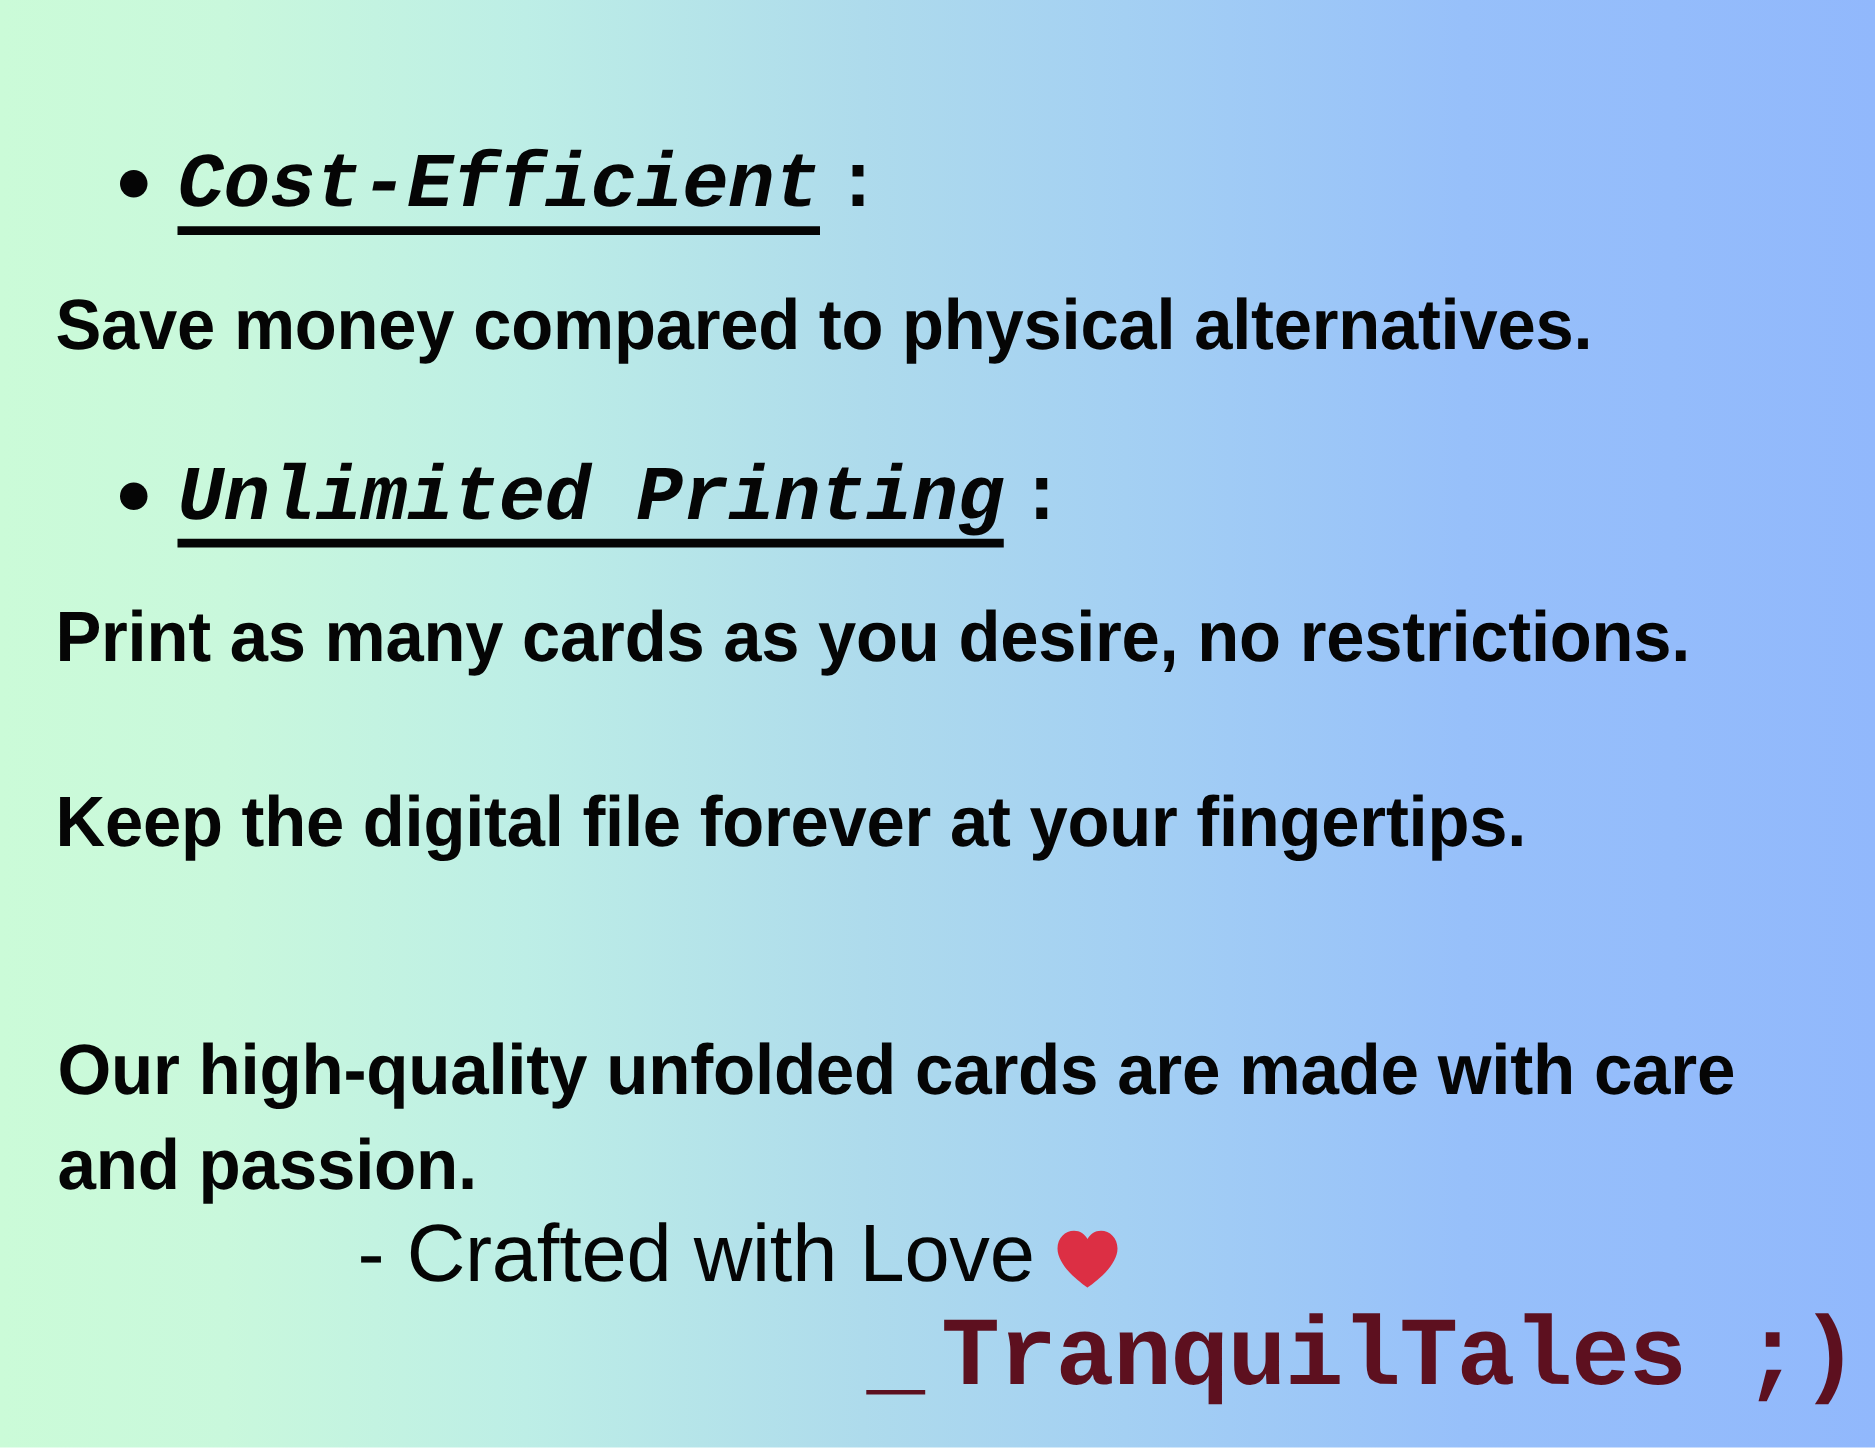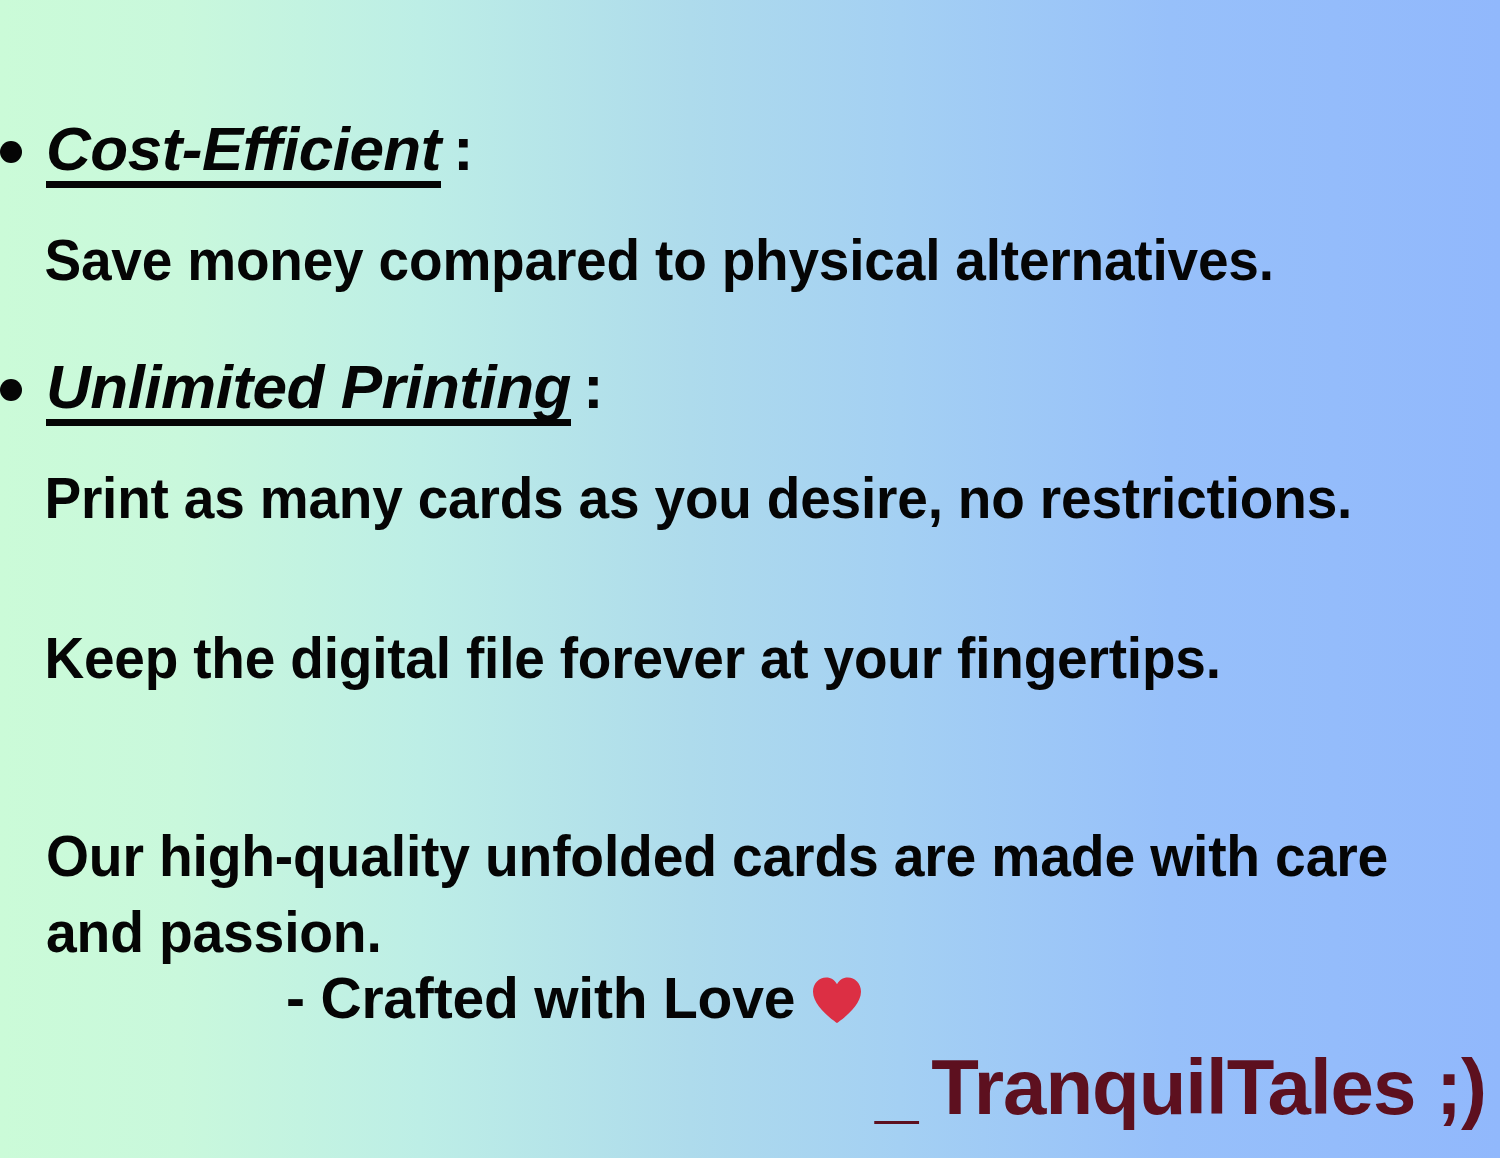"Cost-Efficient :" .benefit-heading { font-family: none -> Liberation Mono, monospace; padding-left: none -> 96px }
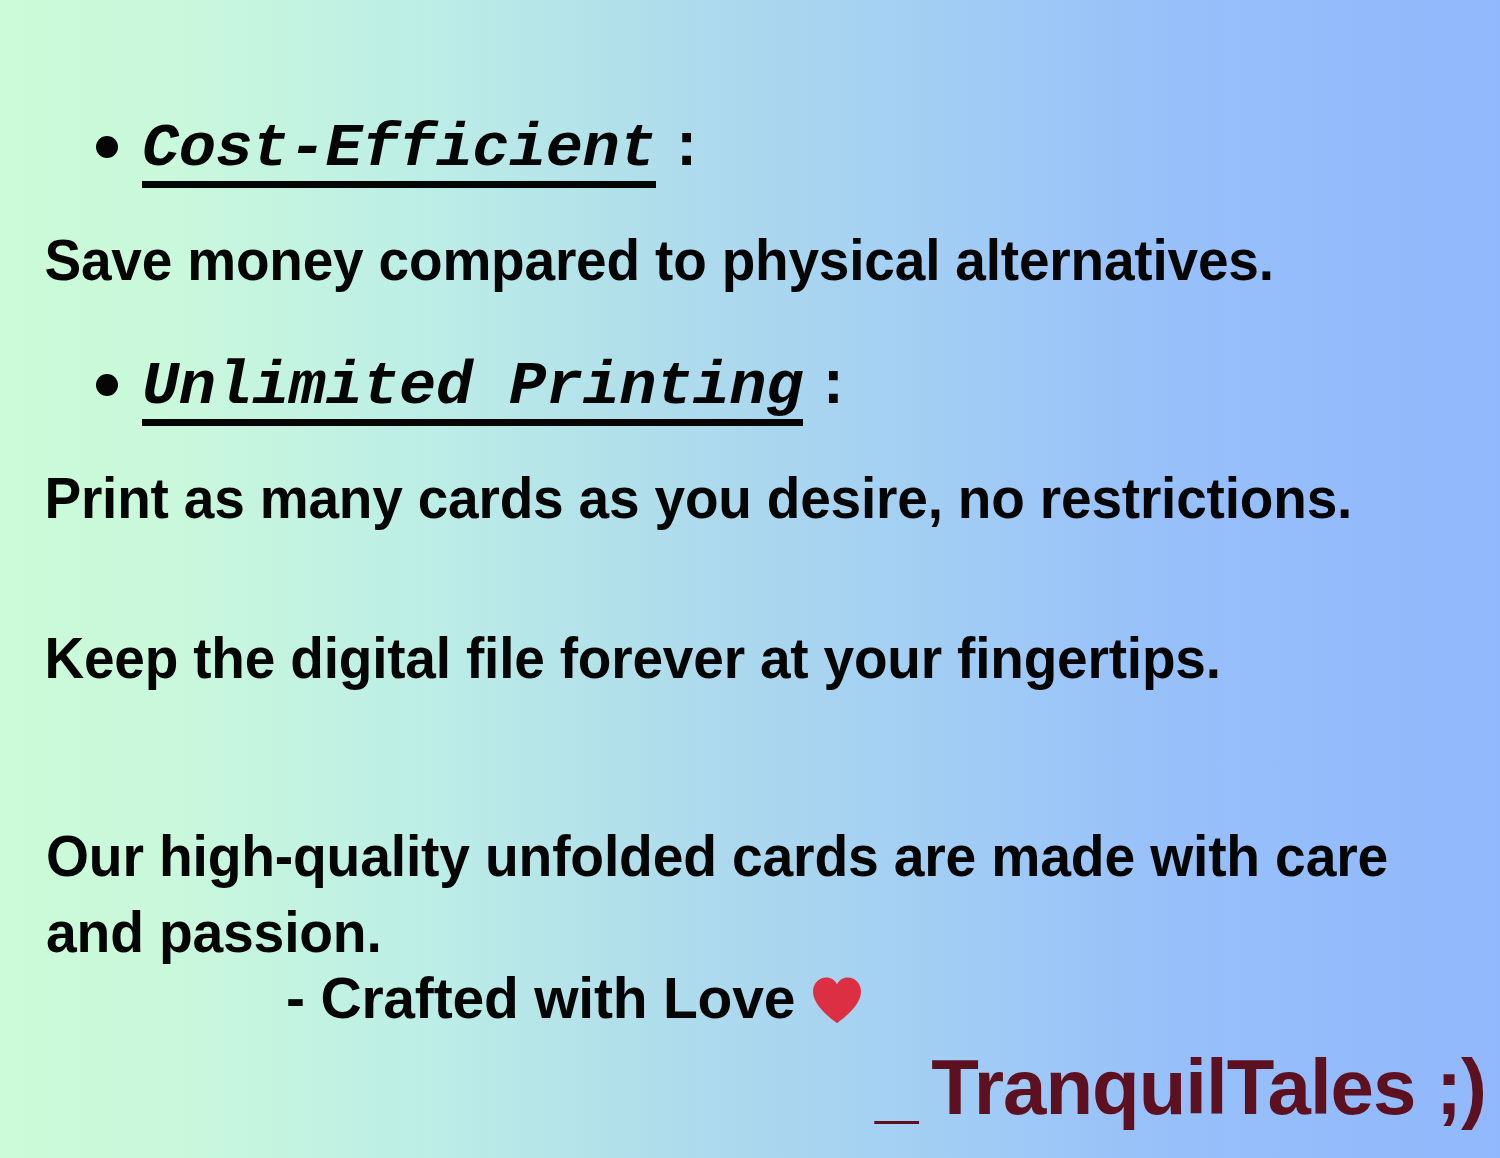"Unlimited Printing :" #benefit-1 { top: 356px -> 368px }
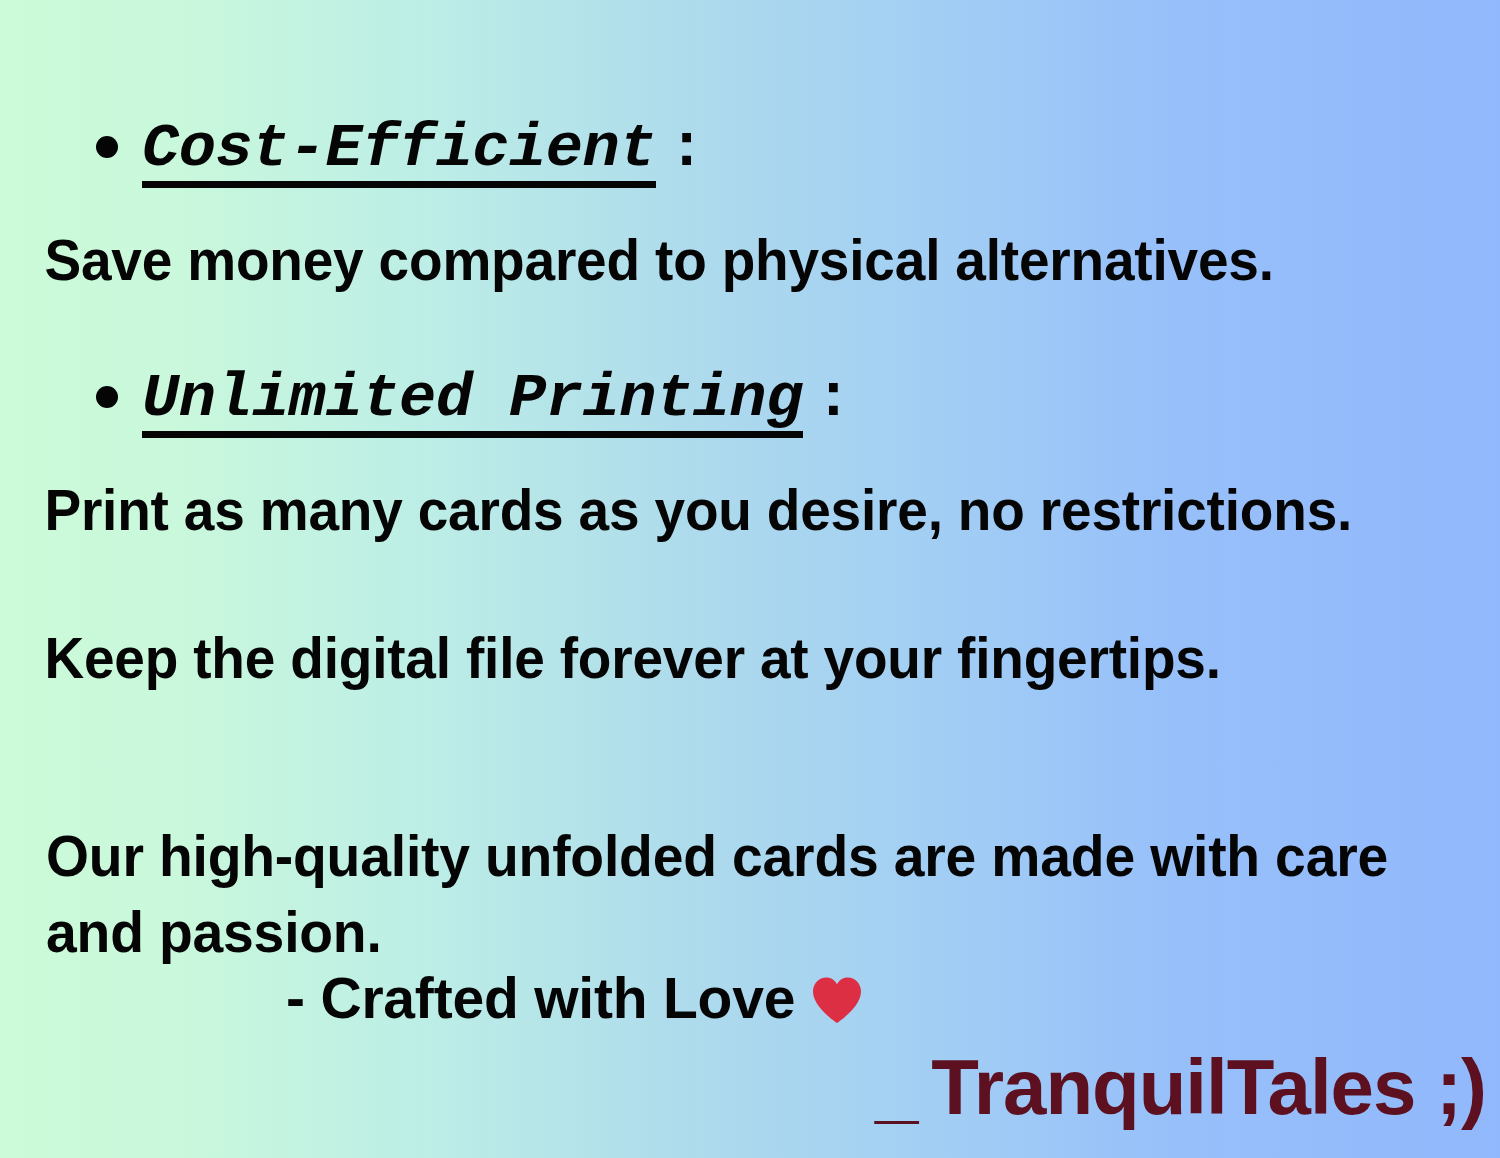"- Crafted with Love" #signoff { font-size: 57px -> 65px; font-weight: 700 -> 400 }
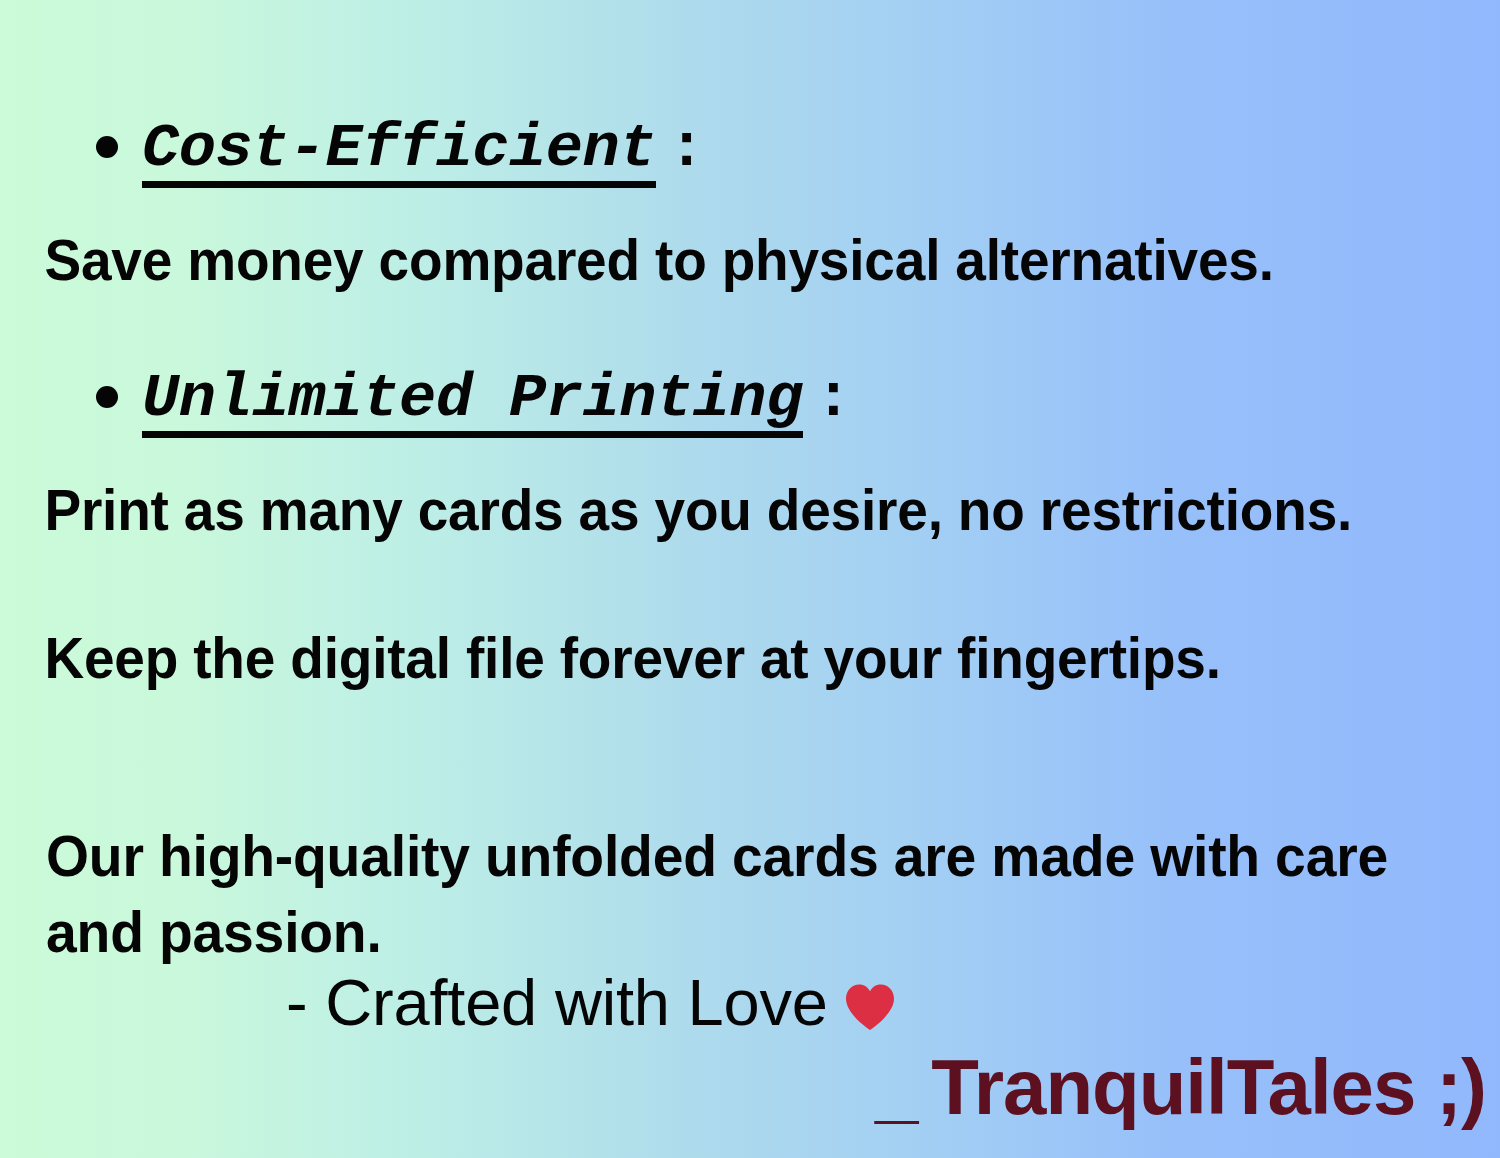"_ TranquilTales ;)" #brand { font-family: Liberation Sans, sans-serif -> Liberation Mono, monospace }
